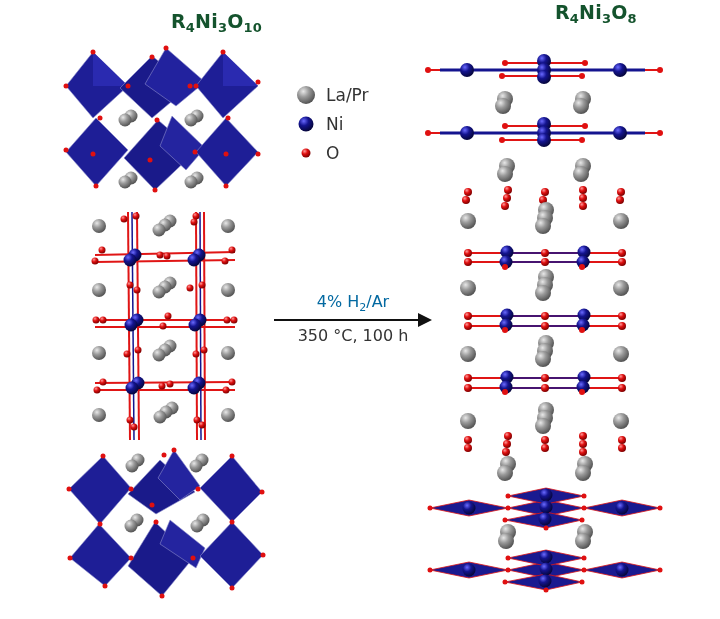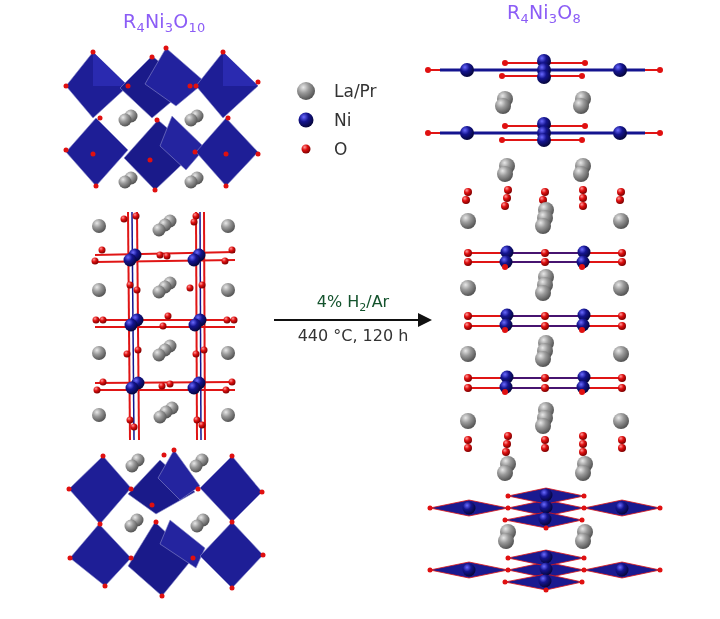"R4Ni3O10" .title { color: #8b5cf6 -> #14532d; font-weight: 400 -> 700; margin-left: none -> 48px }
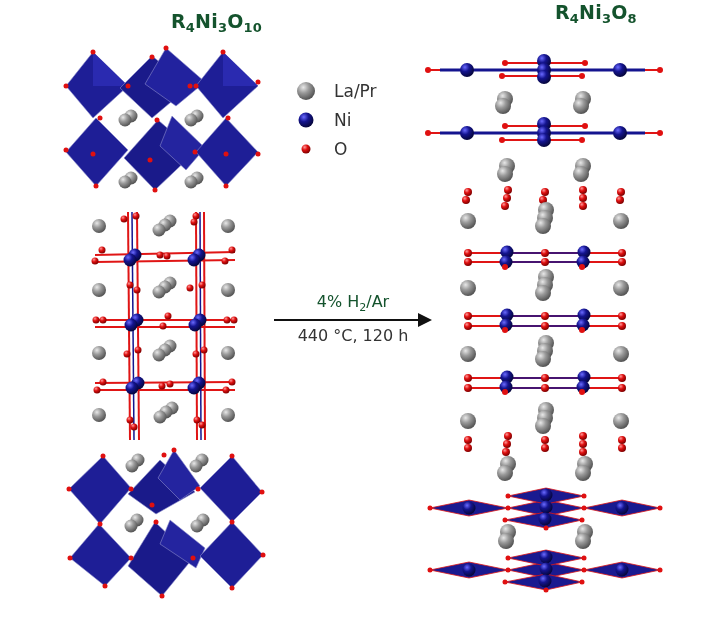"La/Pr" .legend-row { align-items: center -> flex-end; gap: 8px -> none }
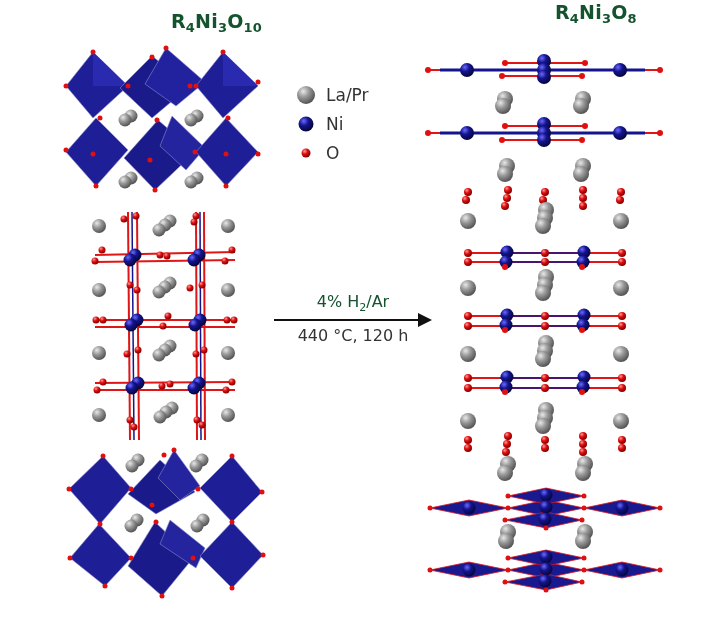"4% H2/Ar" .arrow-top { color: #14532d -> #0369a1 }
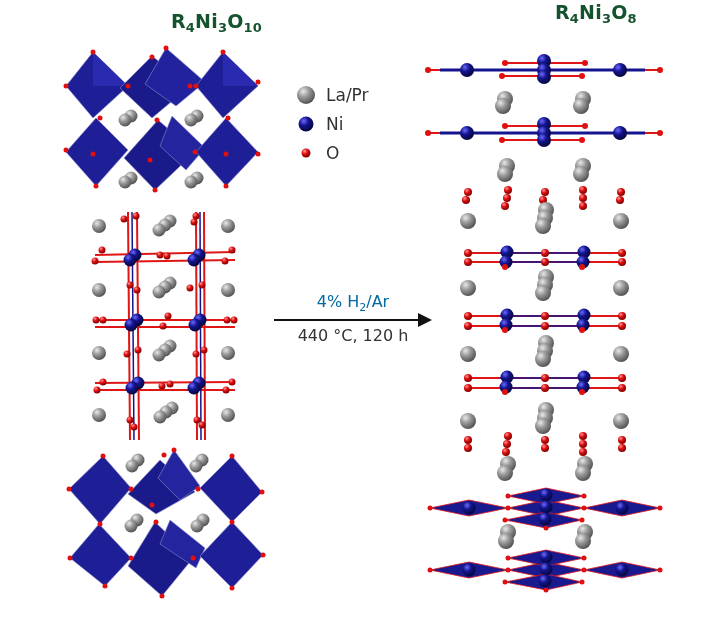"440 °C, 120 h" div.arrow-bottom { text: 440 °C, 120 -> 350 °C, 100 }
